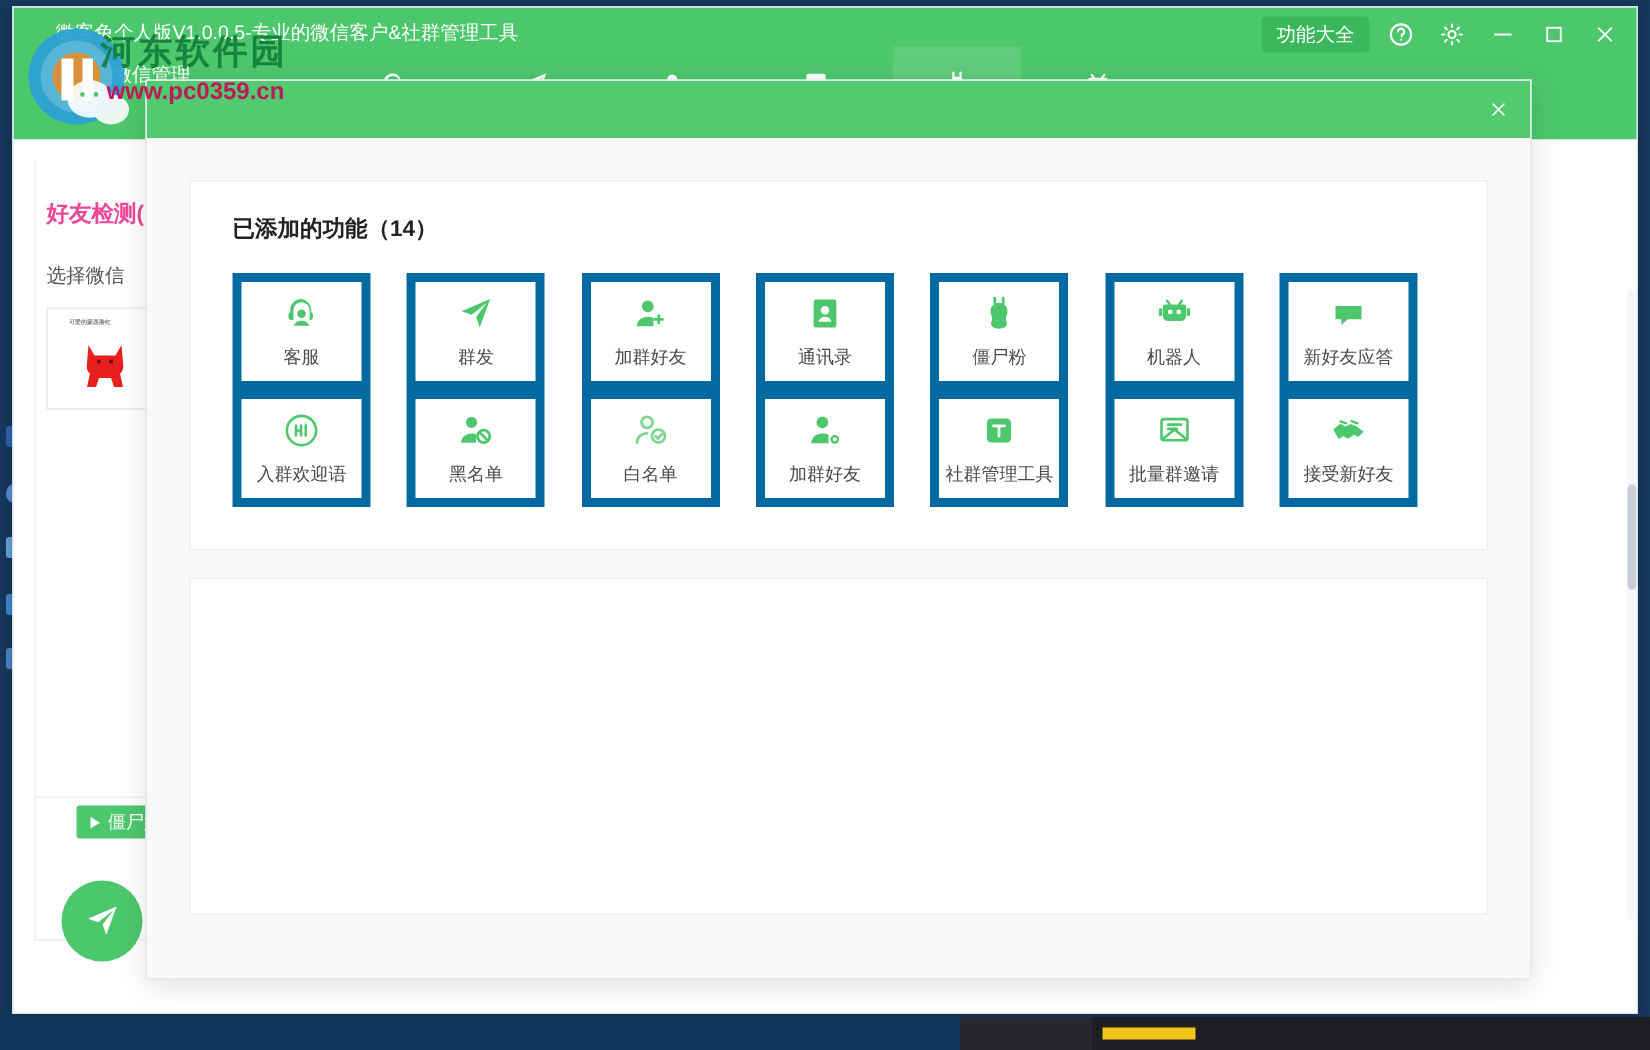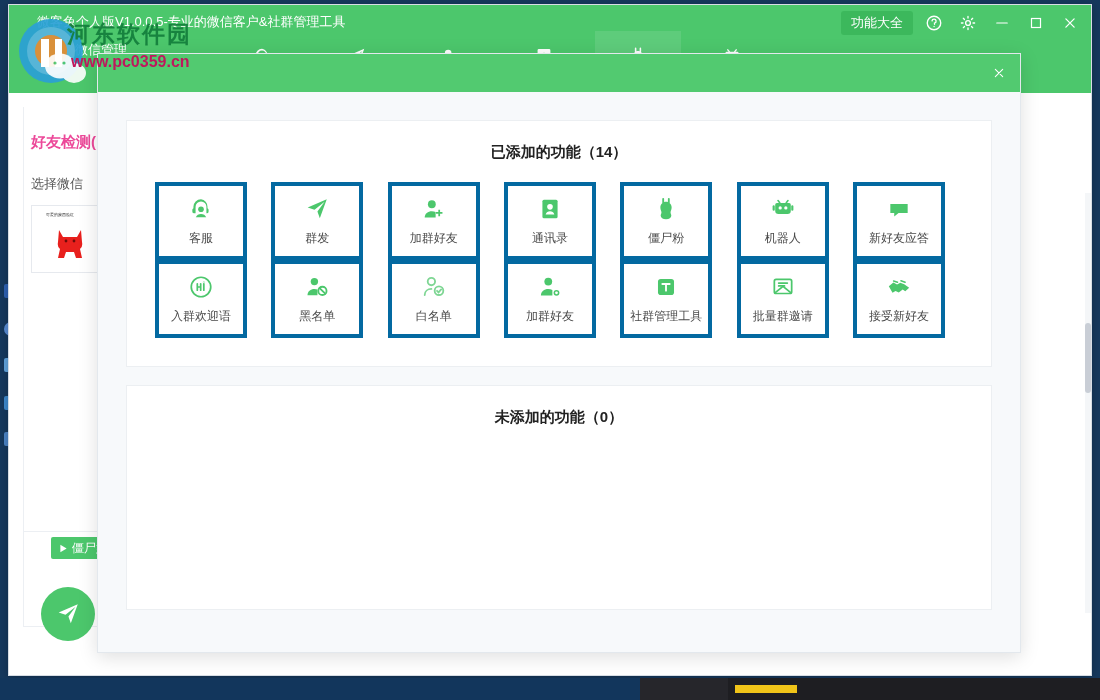"已添加的功能（14）" .panel { text-align: center -> none }
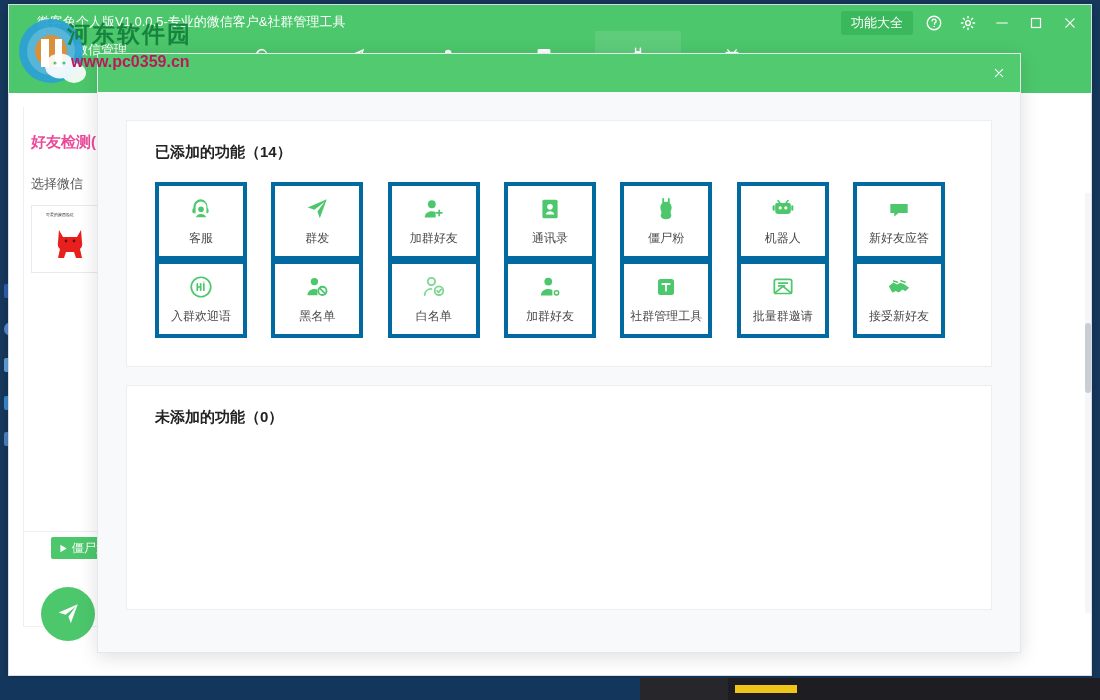"客服" .tile { border: 4px solid #0369a1 -> 6px solid #0369a1 }
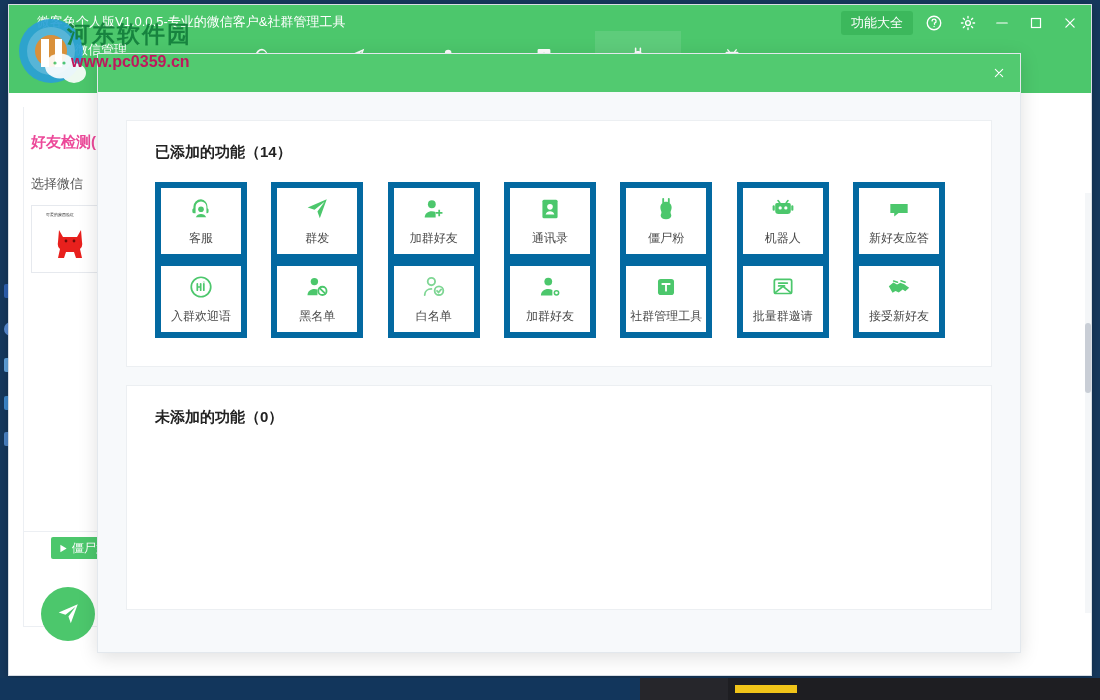"未添加的功能（0）" div.panel-title { html: <div>未添加的功能（0）</div> -> none }
